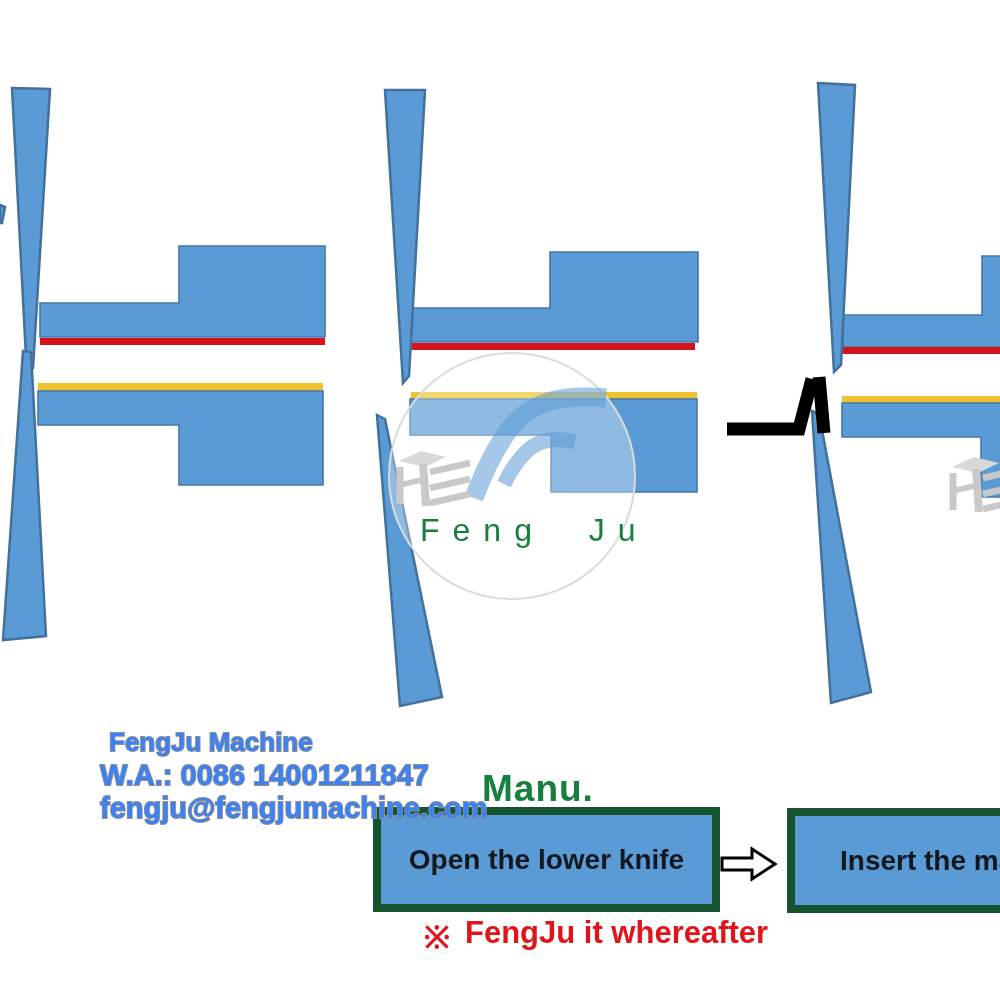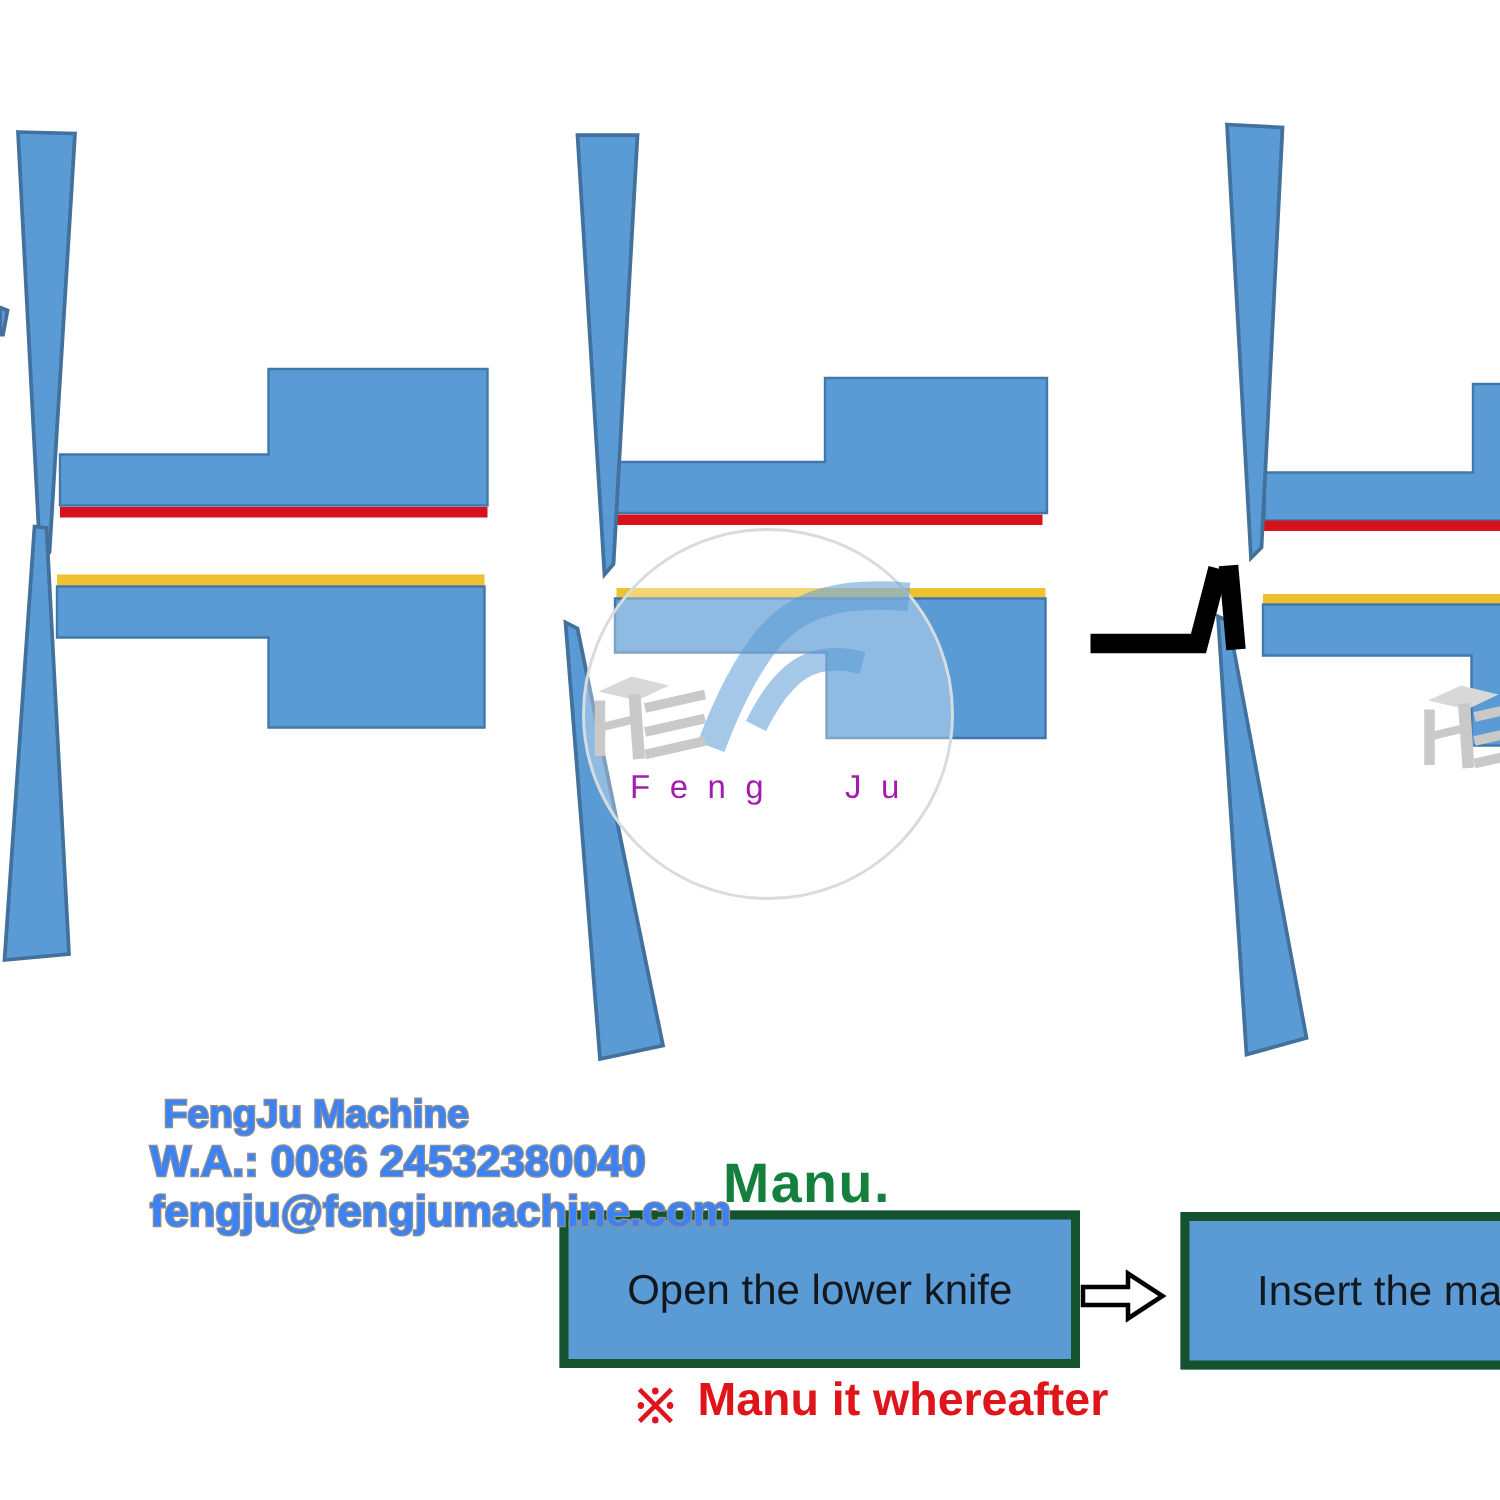"Feng Ju" .wm-brand { color: #a21caf -> #15803d; font-size: 22px -> 32px }
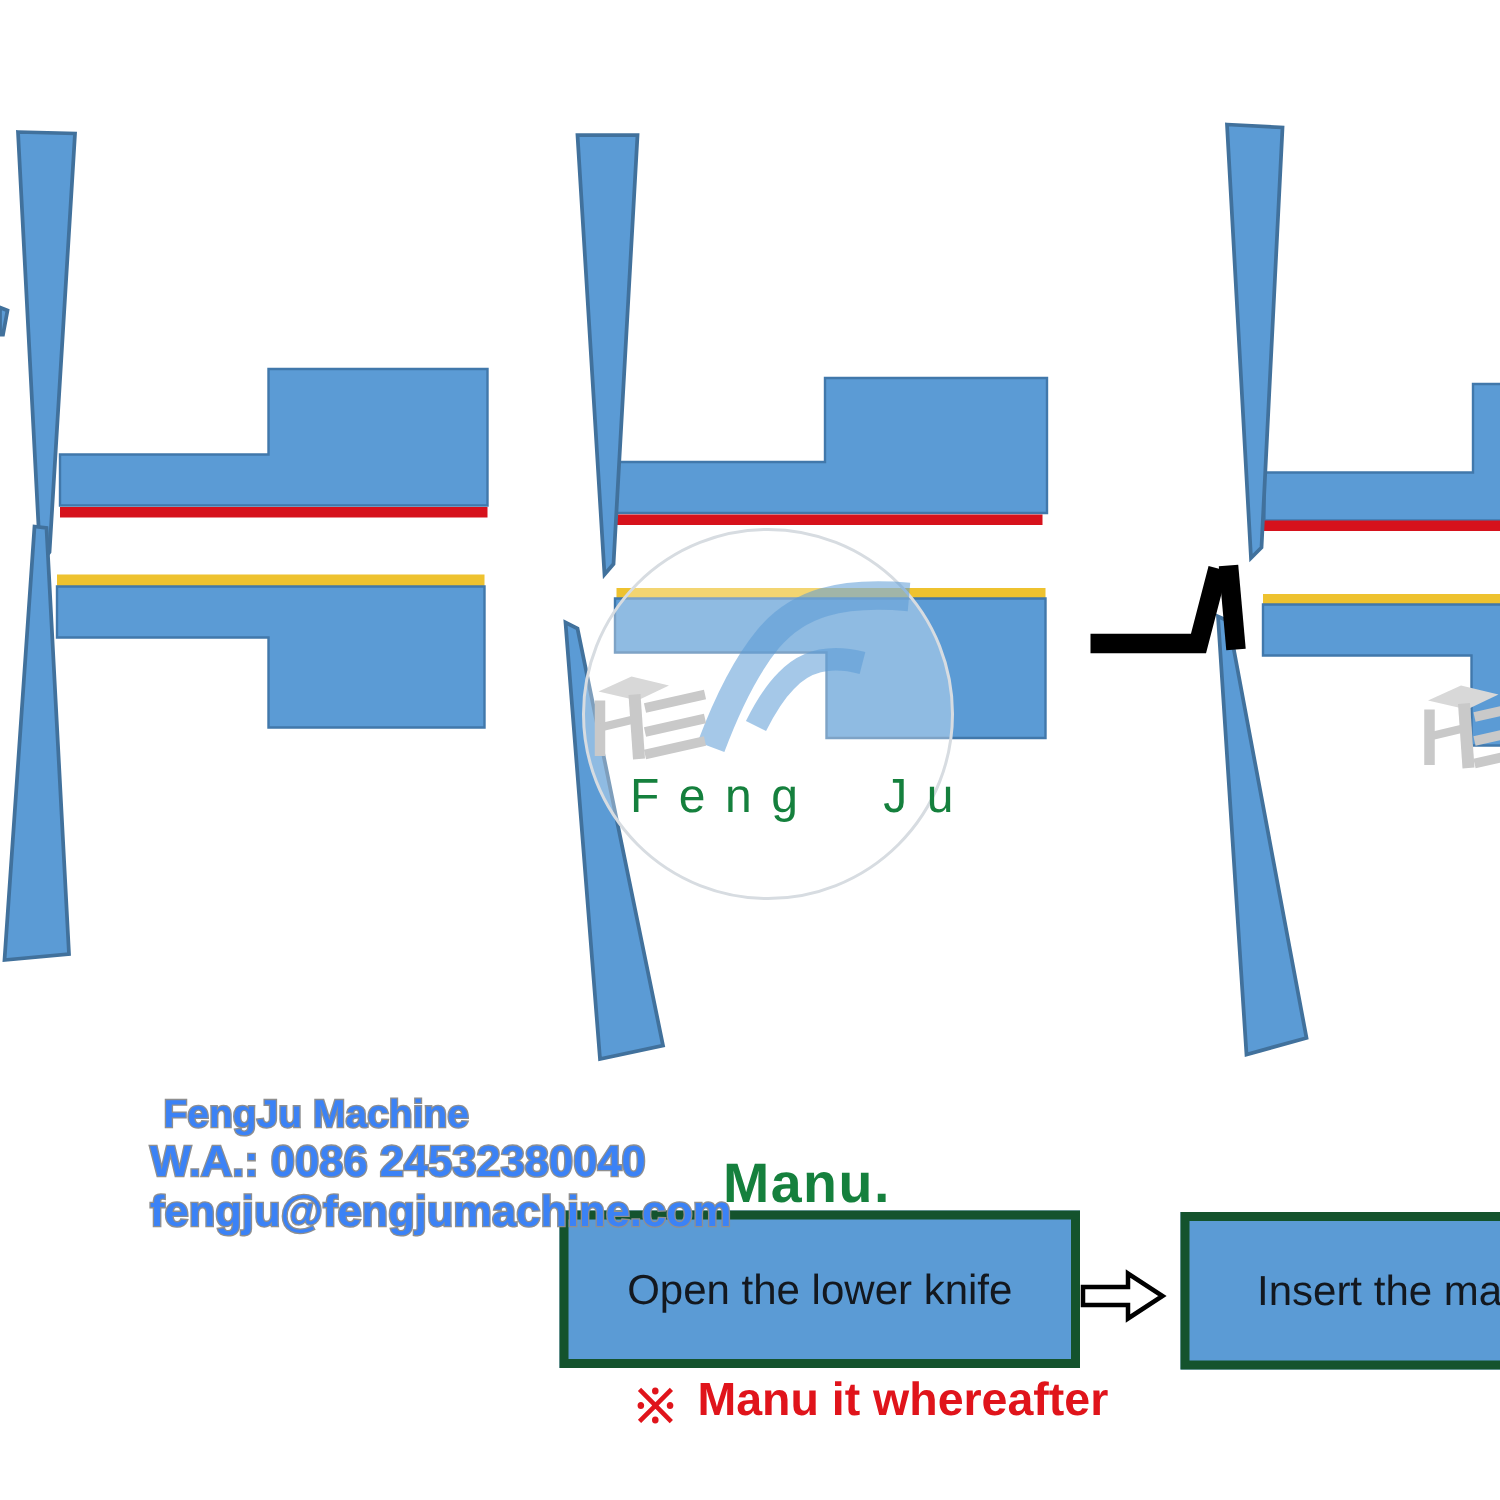"W.A.: 0086 24532380040" div.l2 { text: 24532380040 -> 14001211847 }
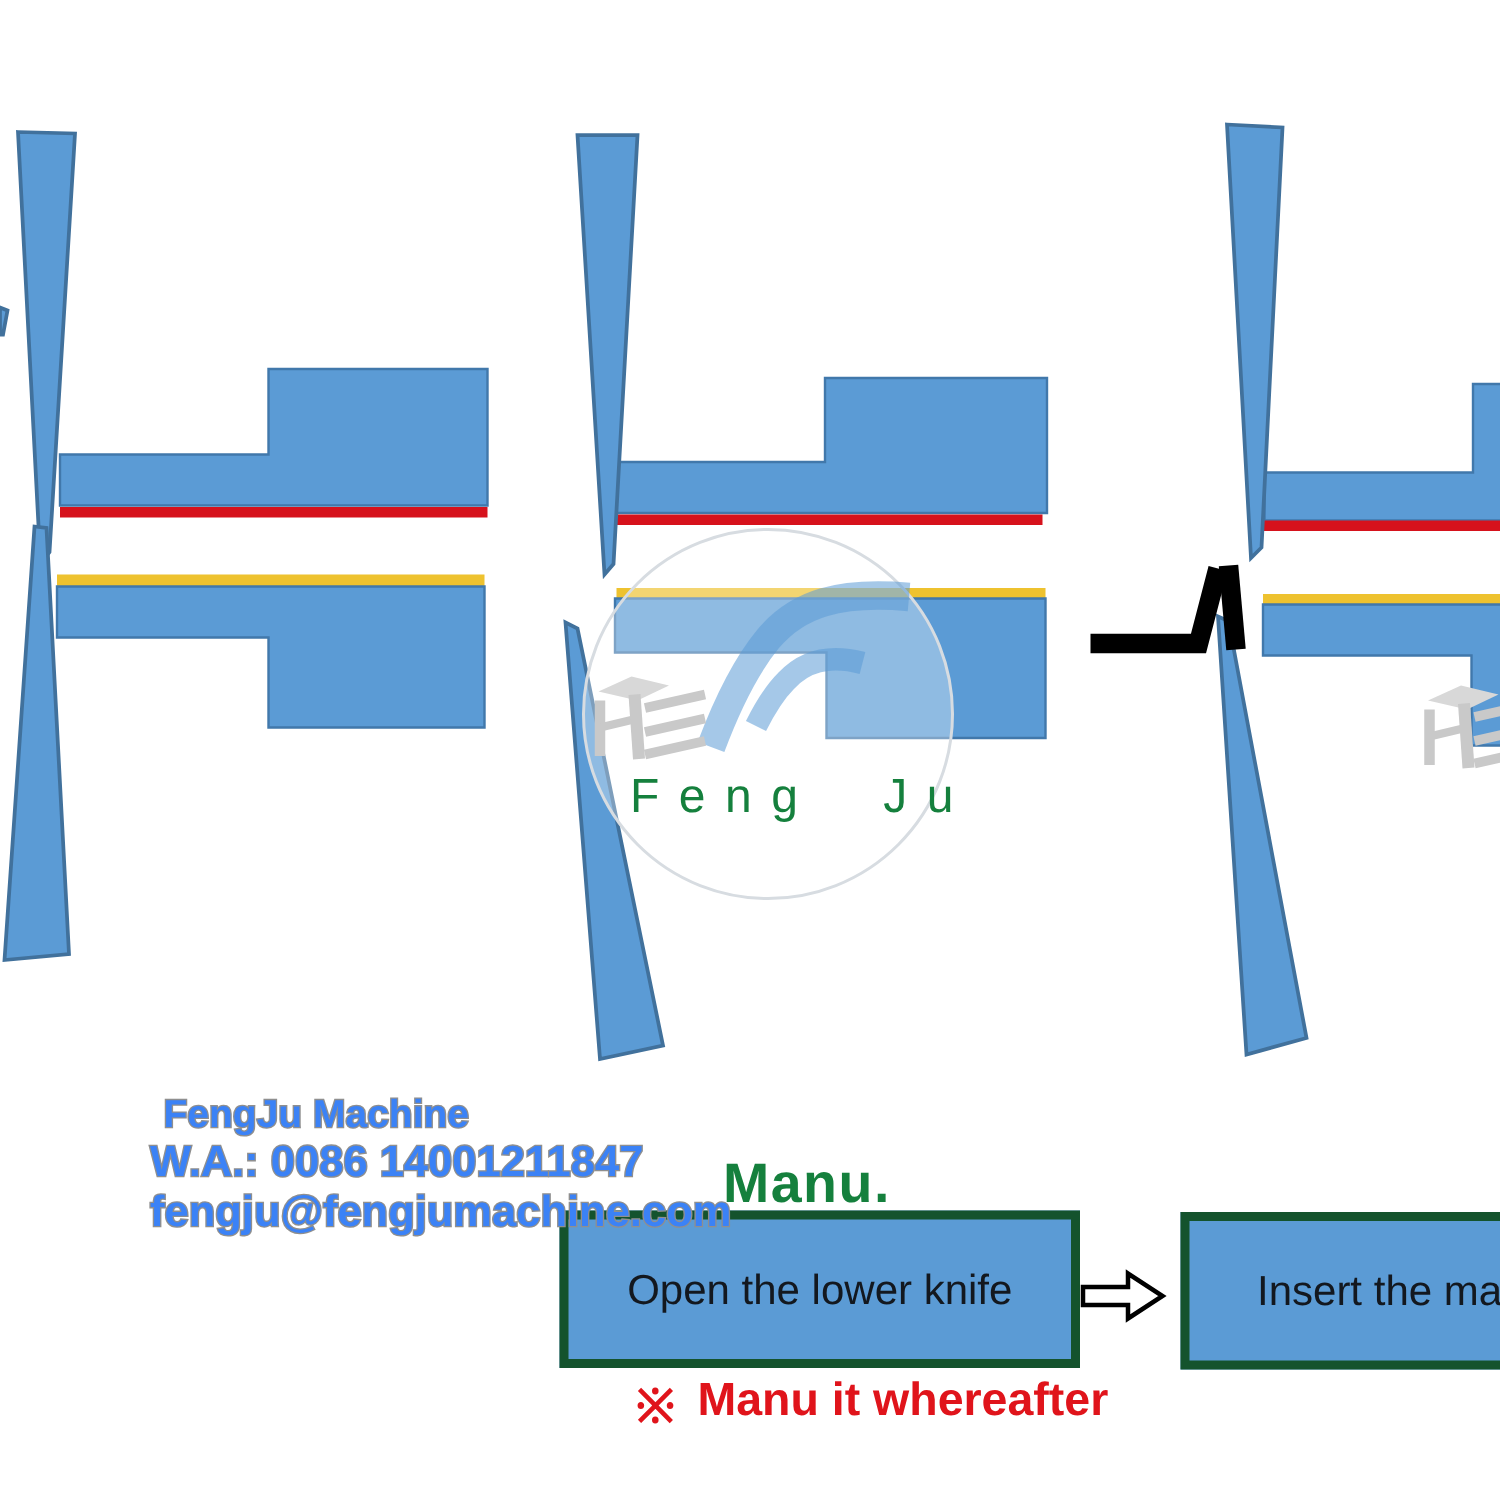"Open the lower knife" .fc-box { border: 6px solid #14532d -> 8px solid #14532d; font-weight: 400 -> 700 }
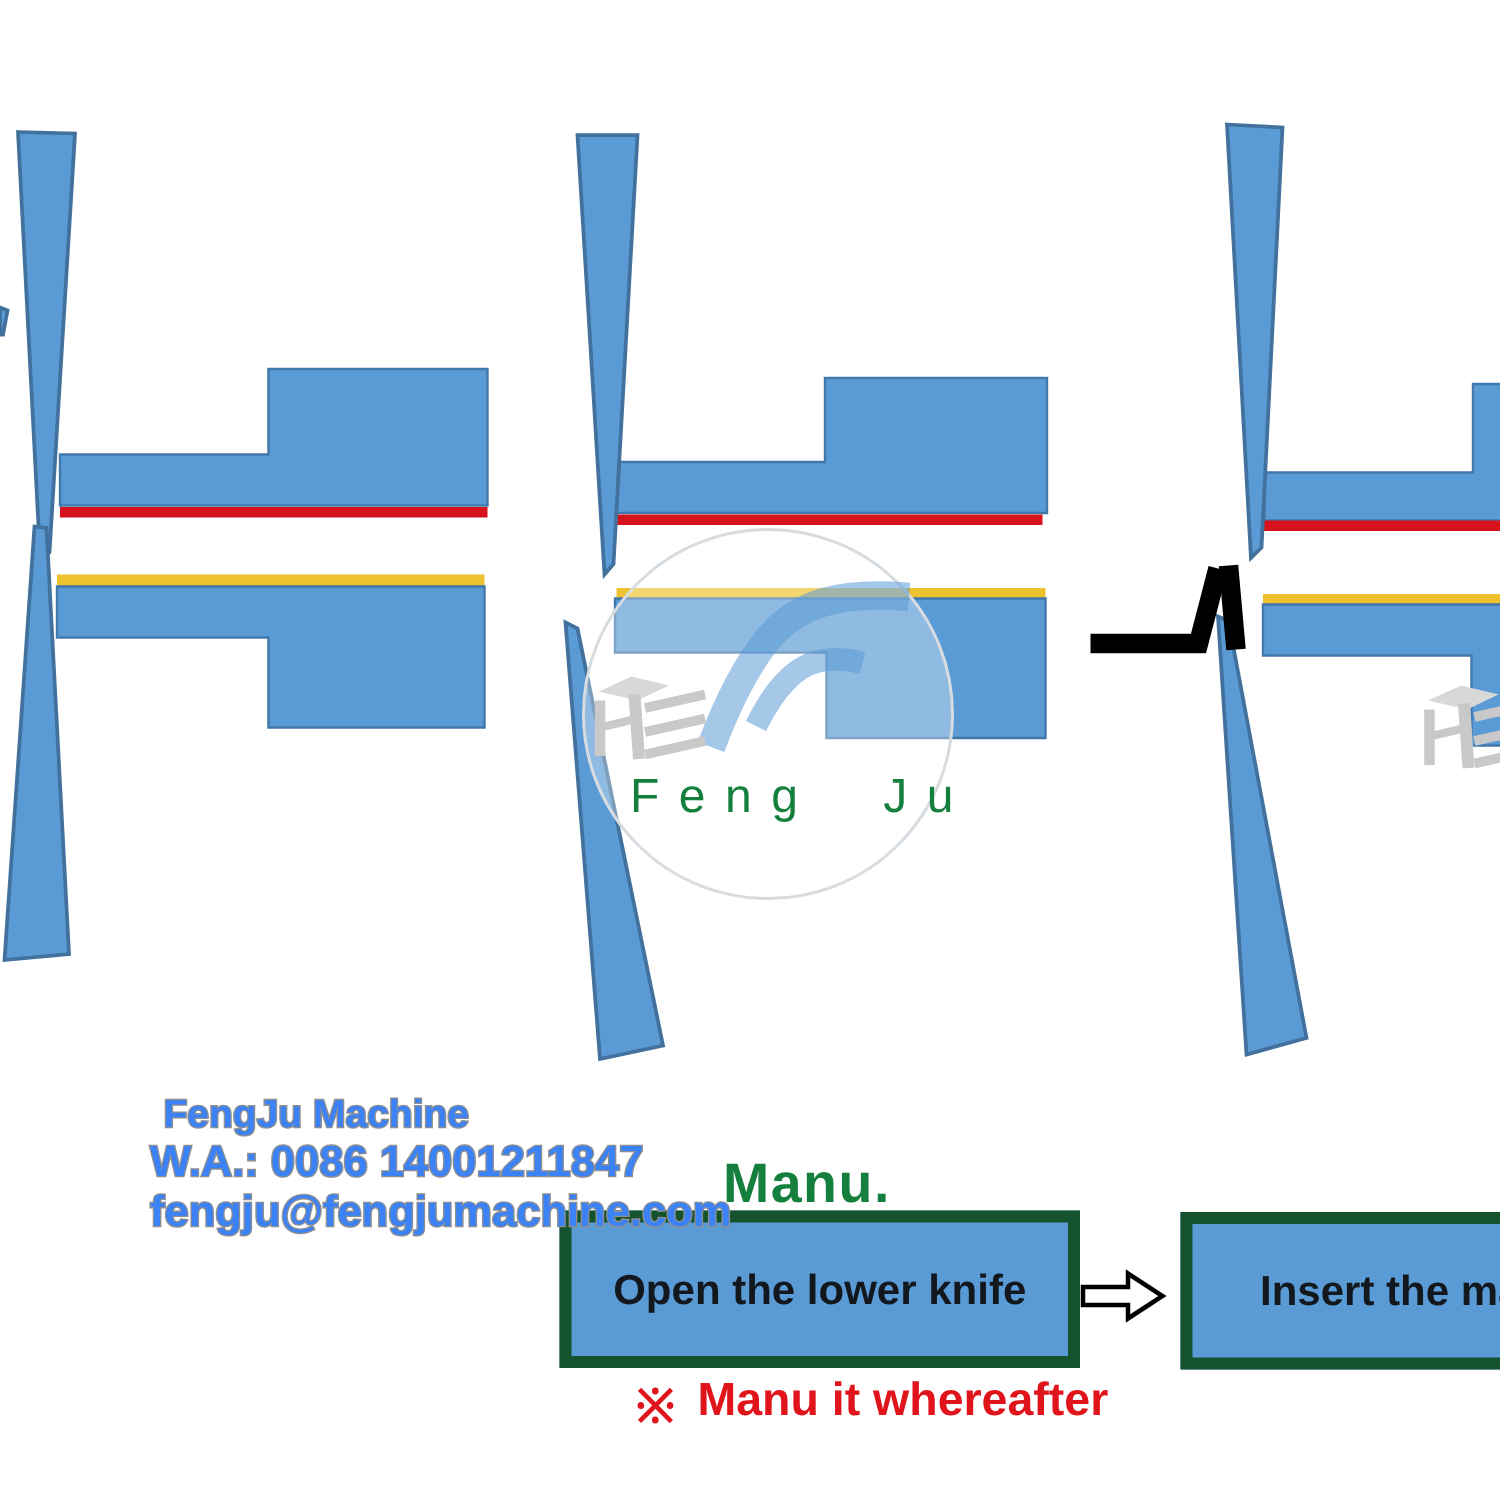"Manu it whereafter" span { text: Manu -> FengJu }
